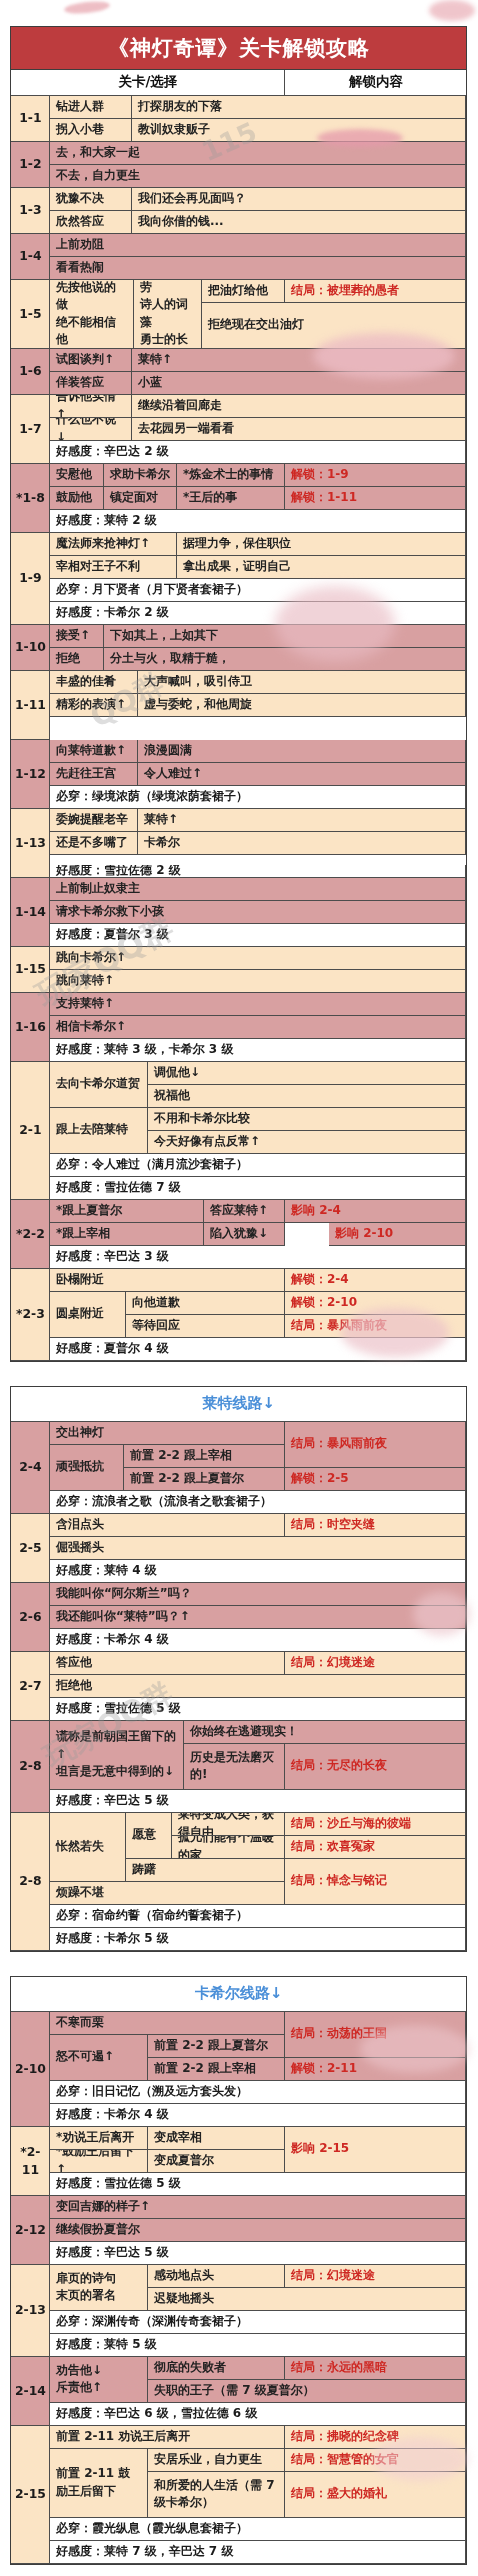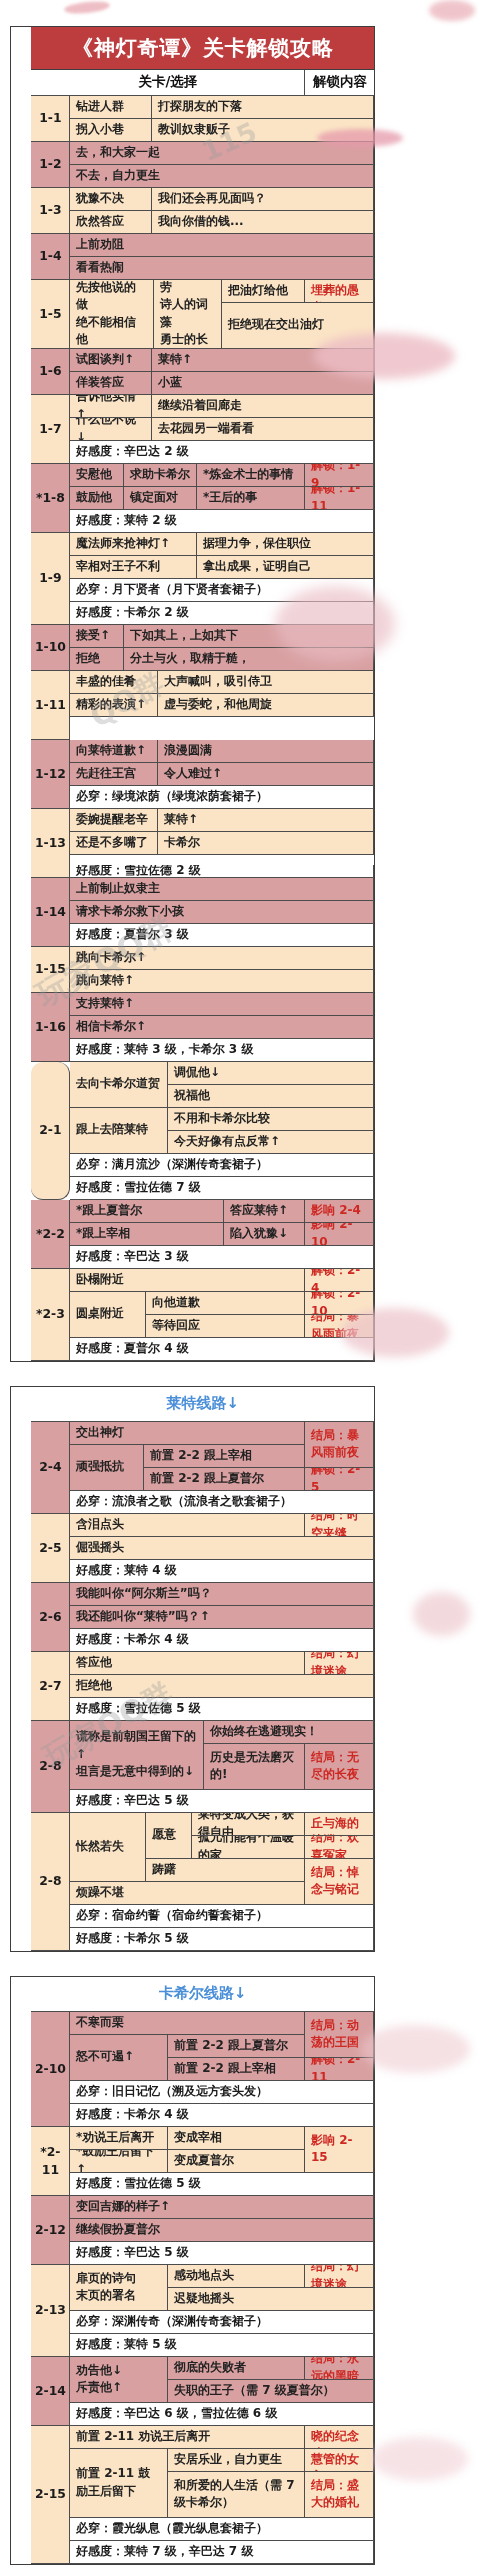"《神灯奇谭》关卡解锁攻略" .tbl { padding-left: 20px -> none; width: 365px -> 457px }
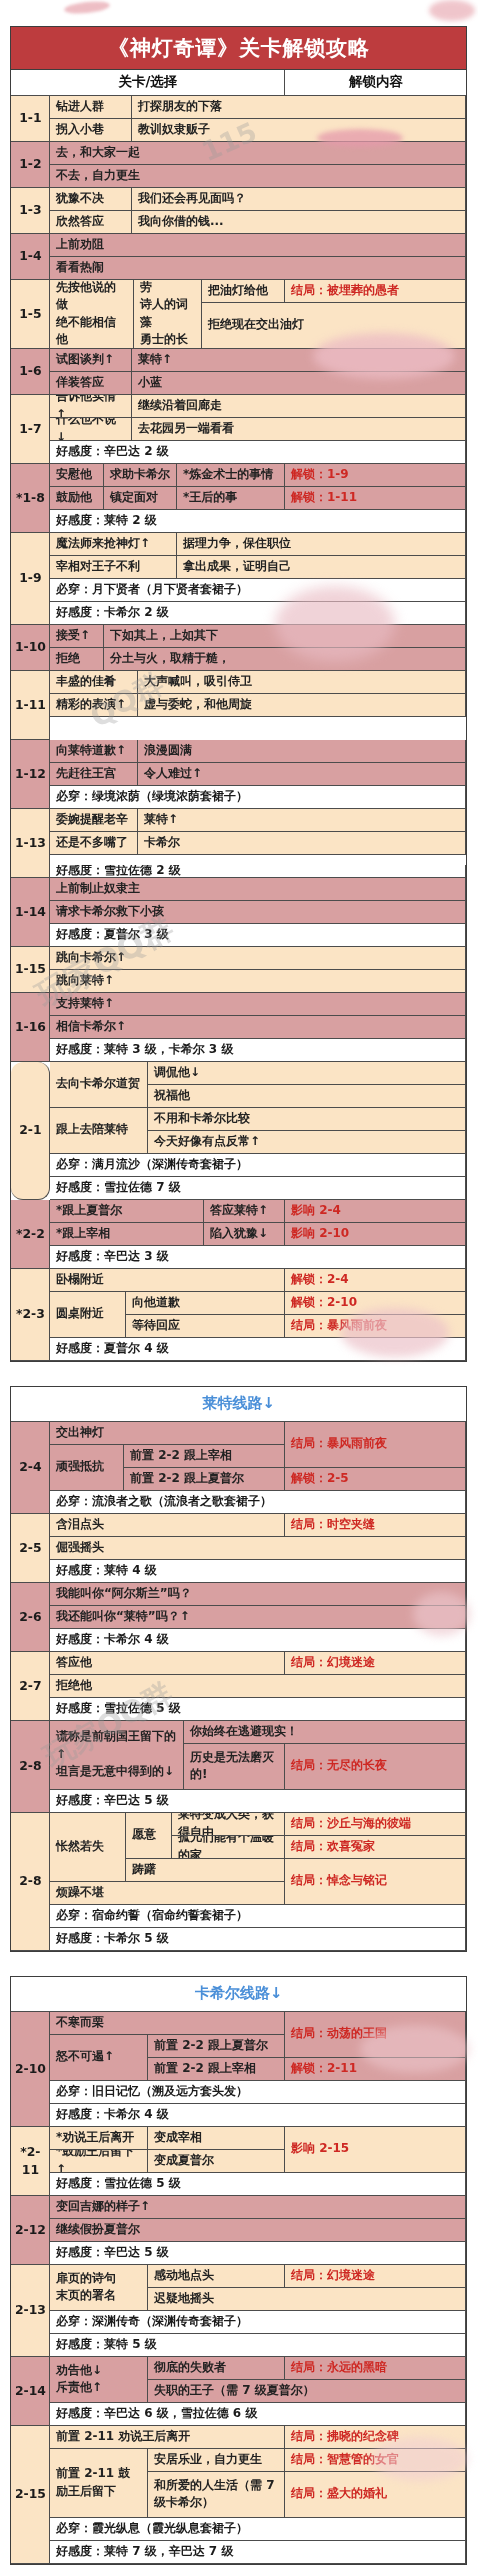"2-1" div.cell { border-radius: 12px -> none }
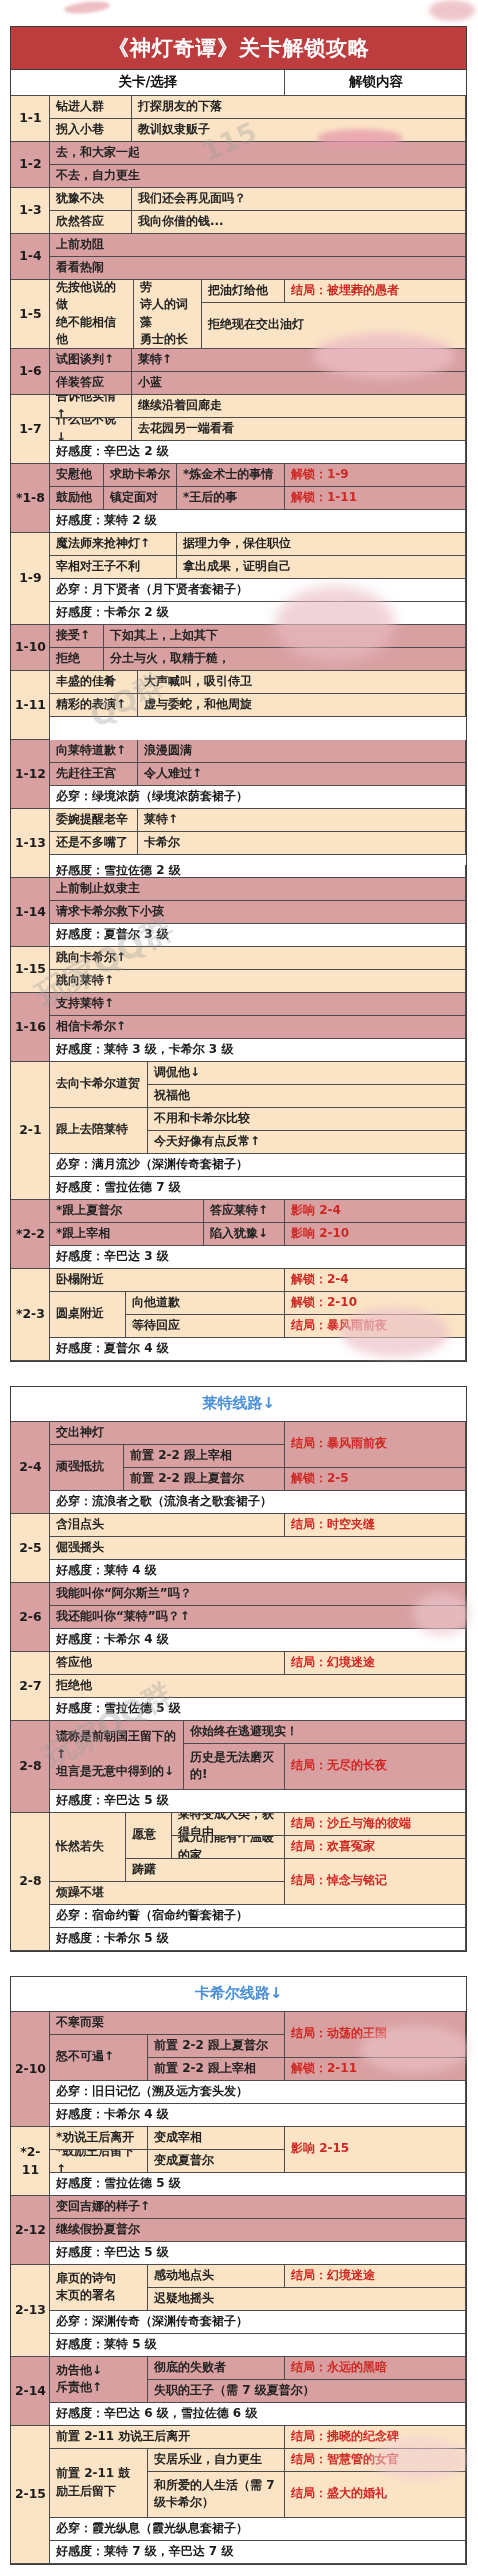"必穿：满月流沙（深渊传奇套裙子）" div.cell { text: 满月流沙（深渊传奇 -> 令人难过（满月流沙 }
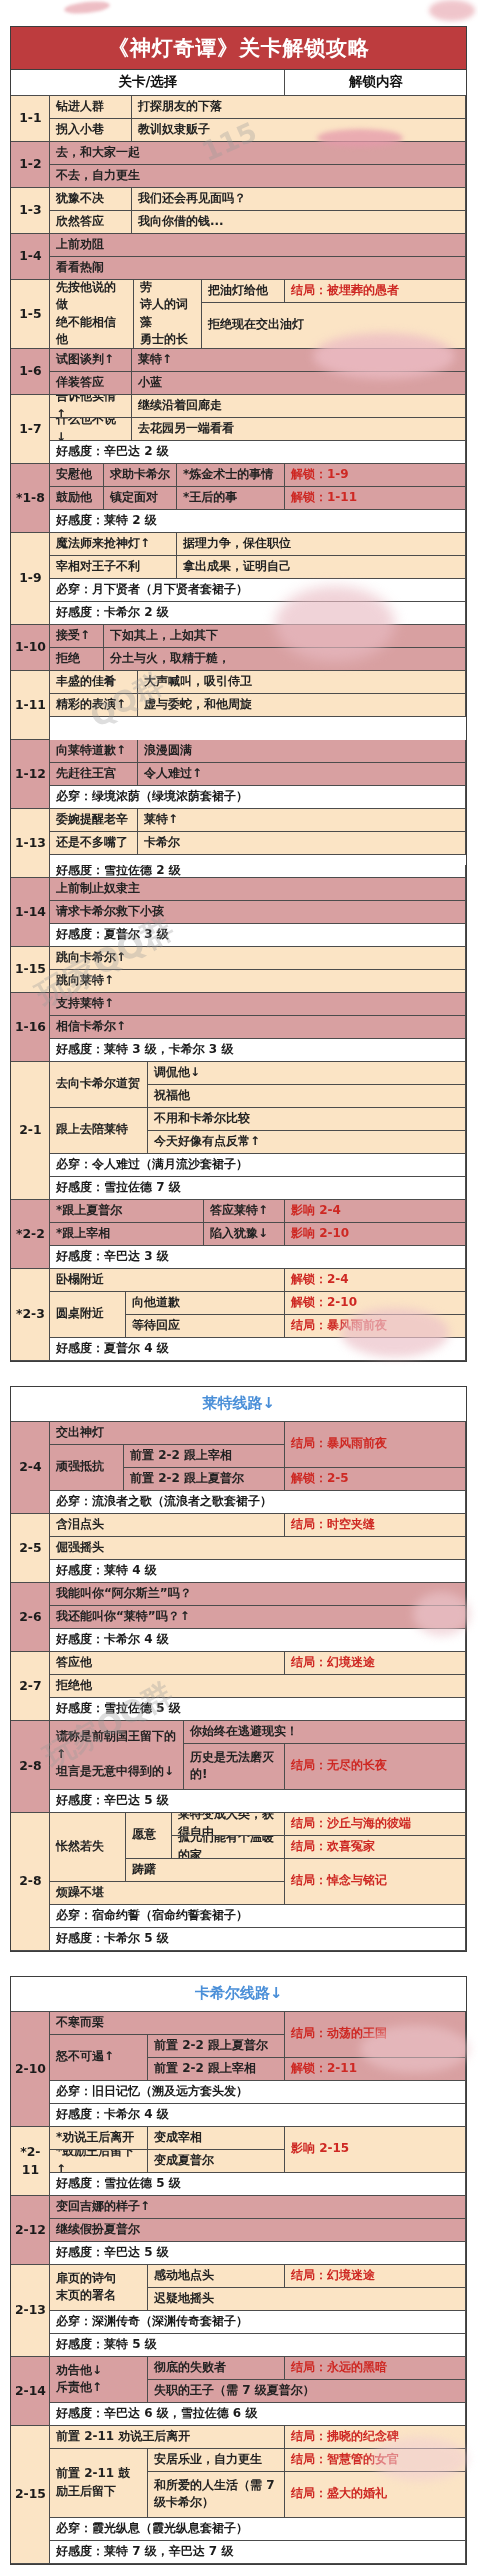"影响 2-10" div.cell { margin-left: none -> 44px }
